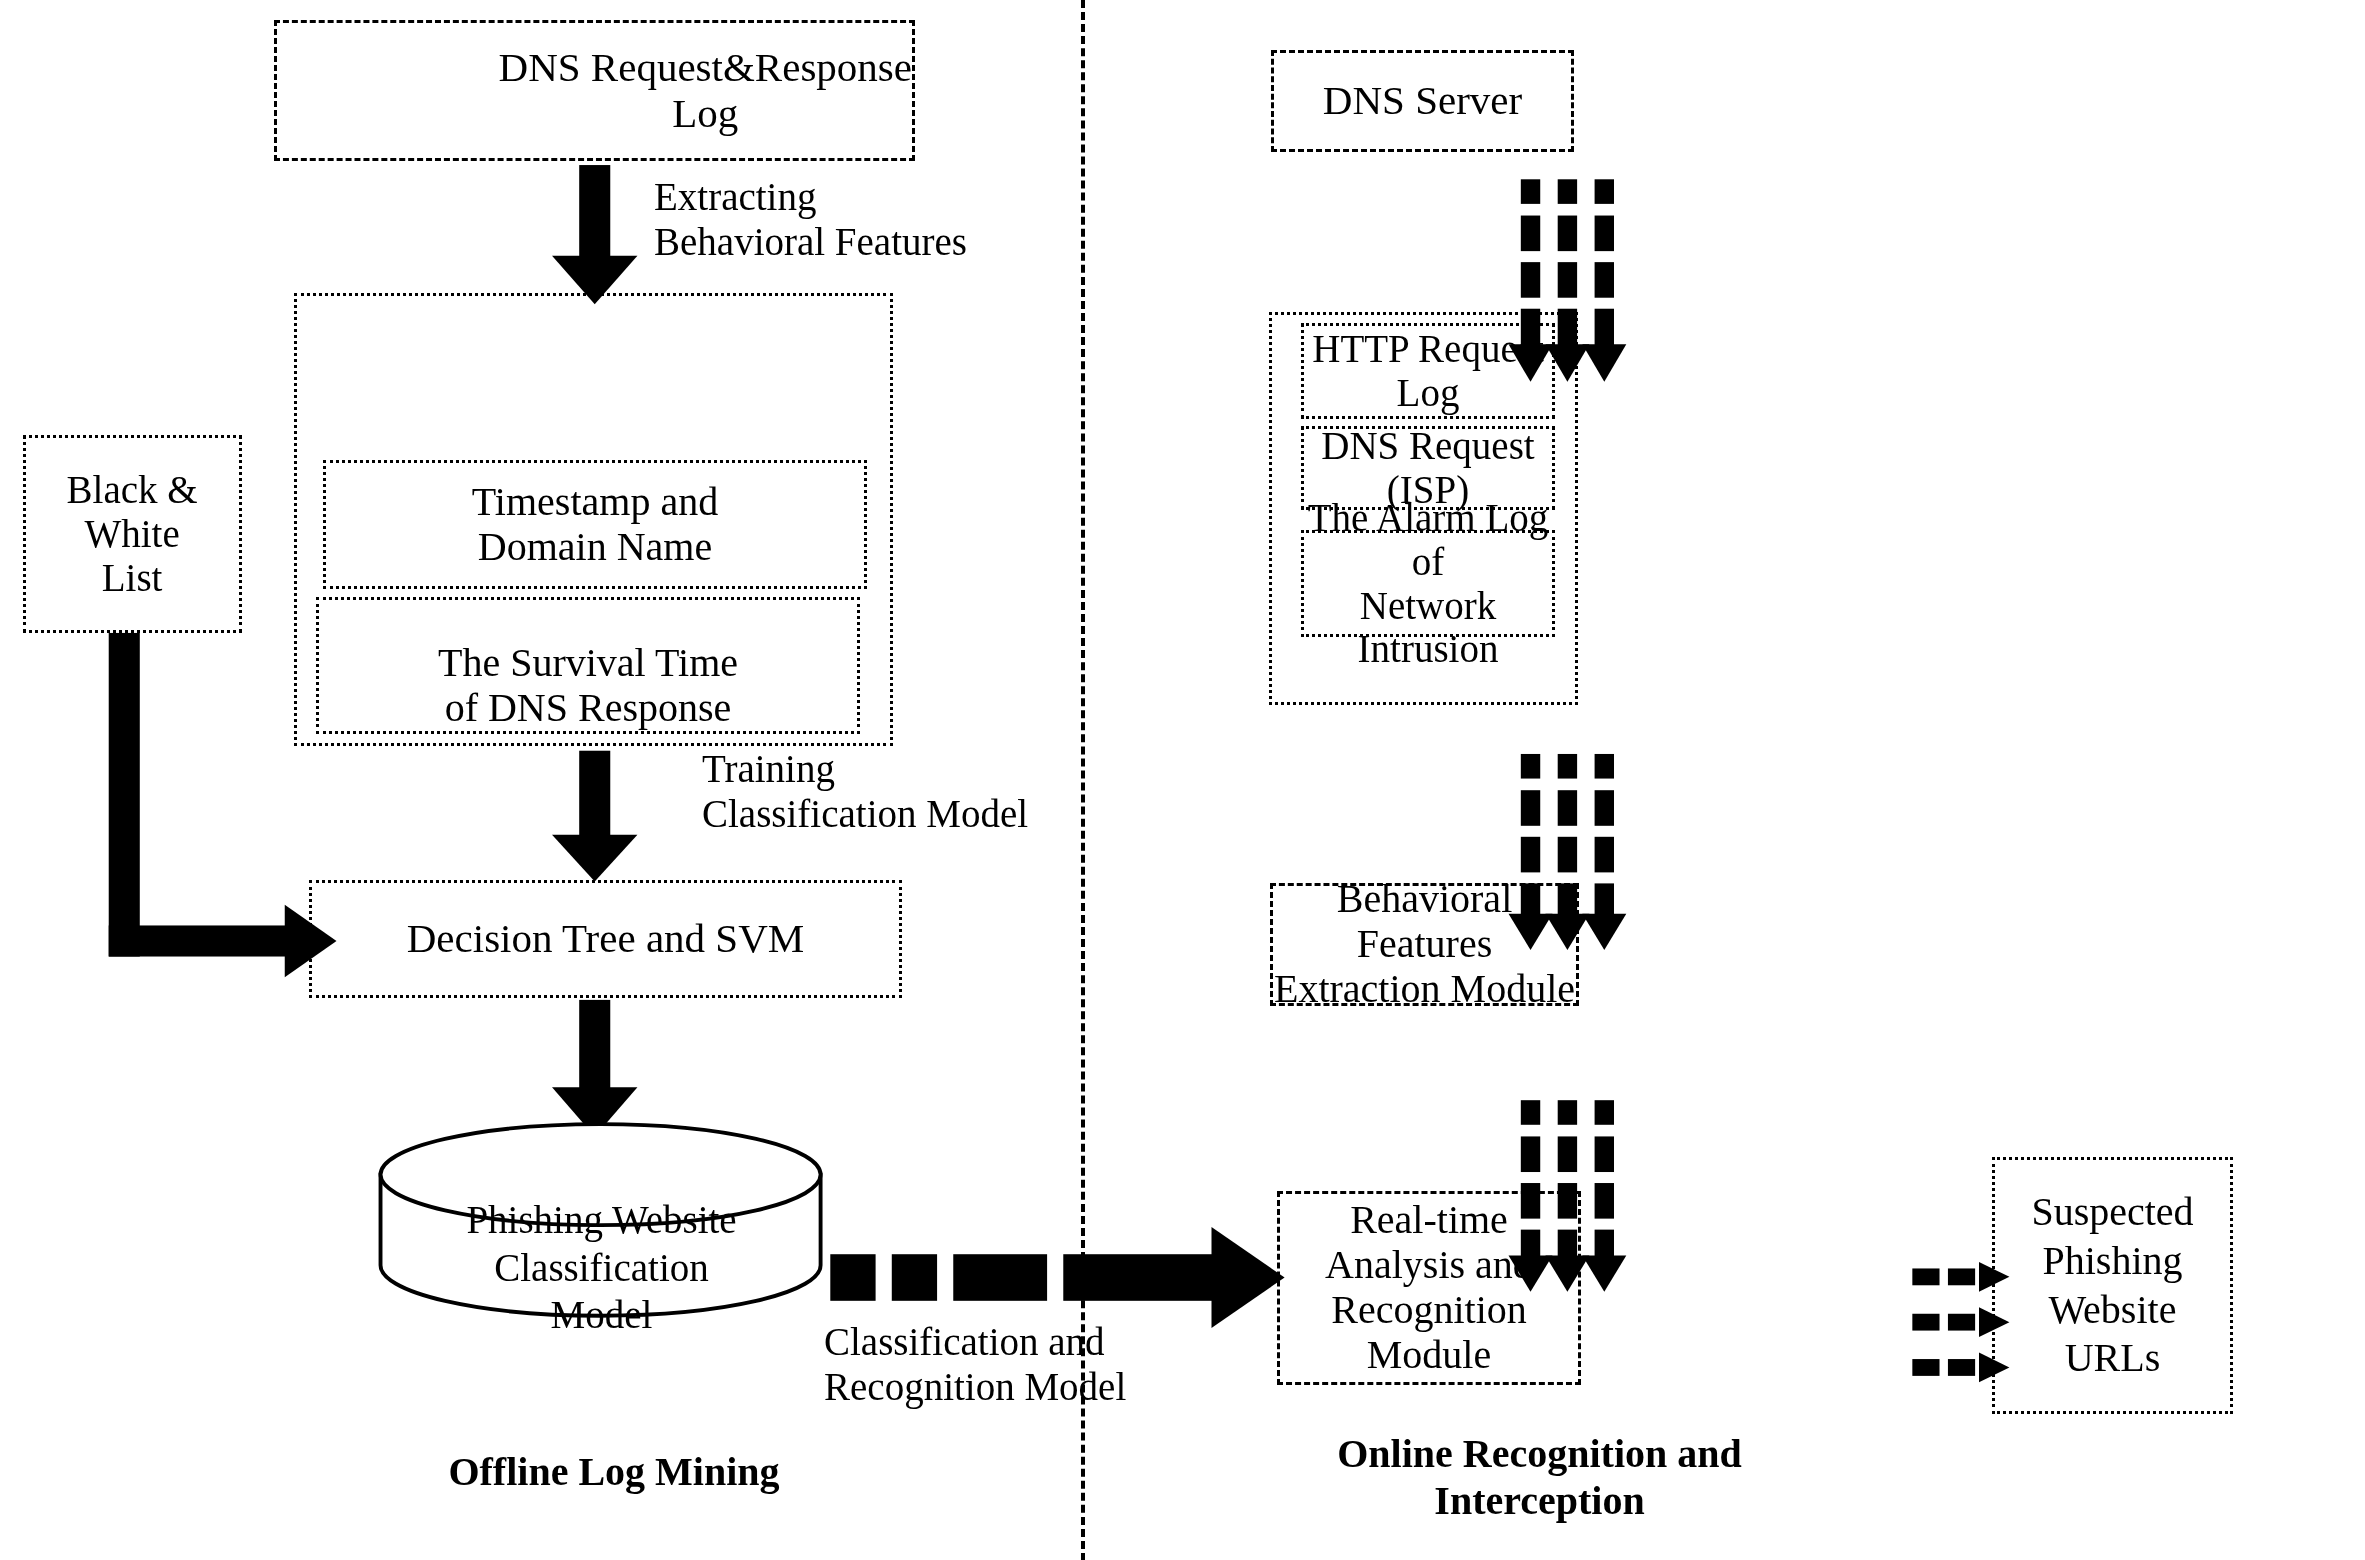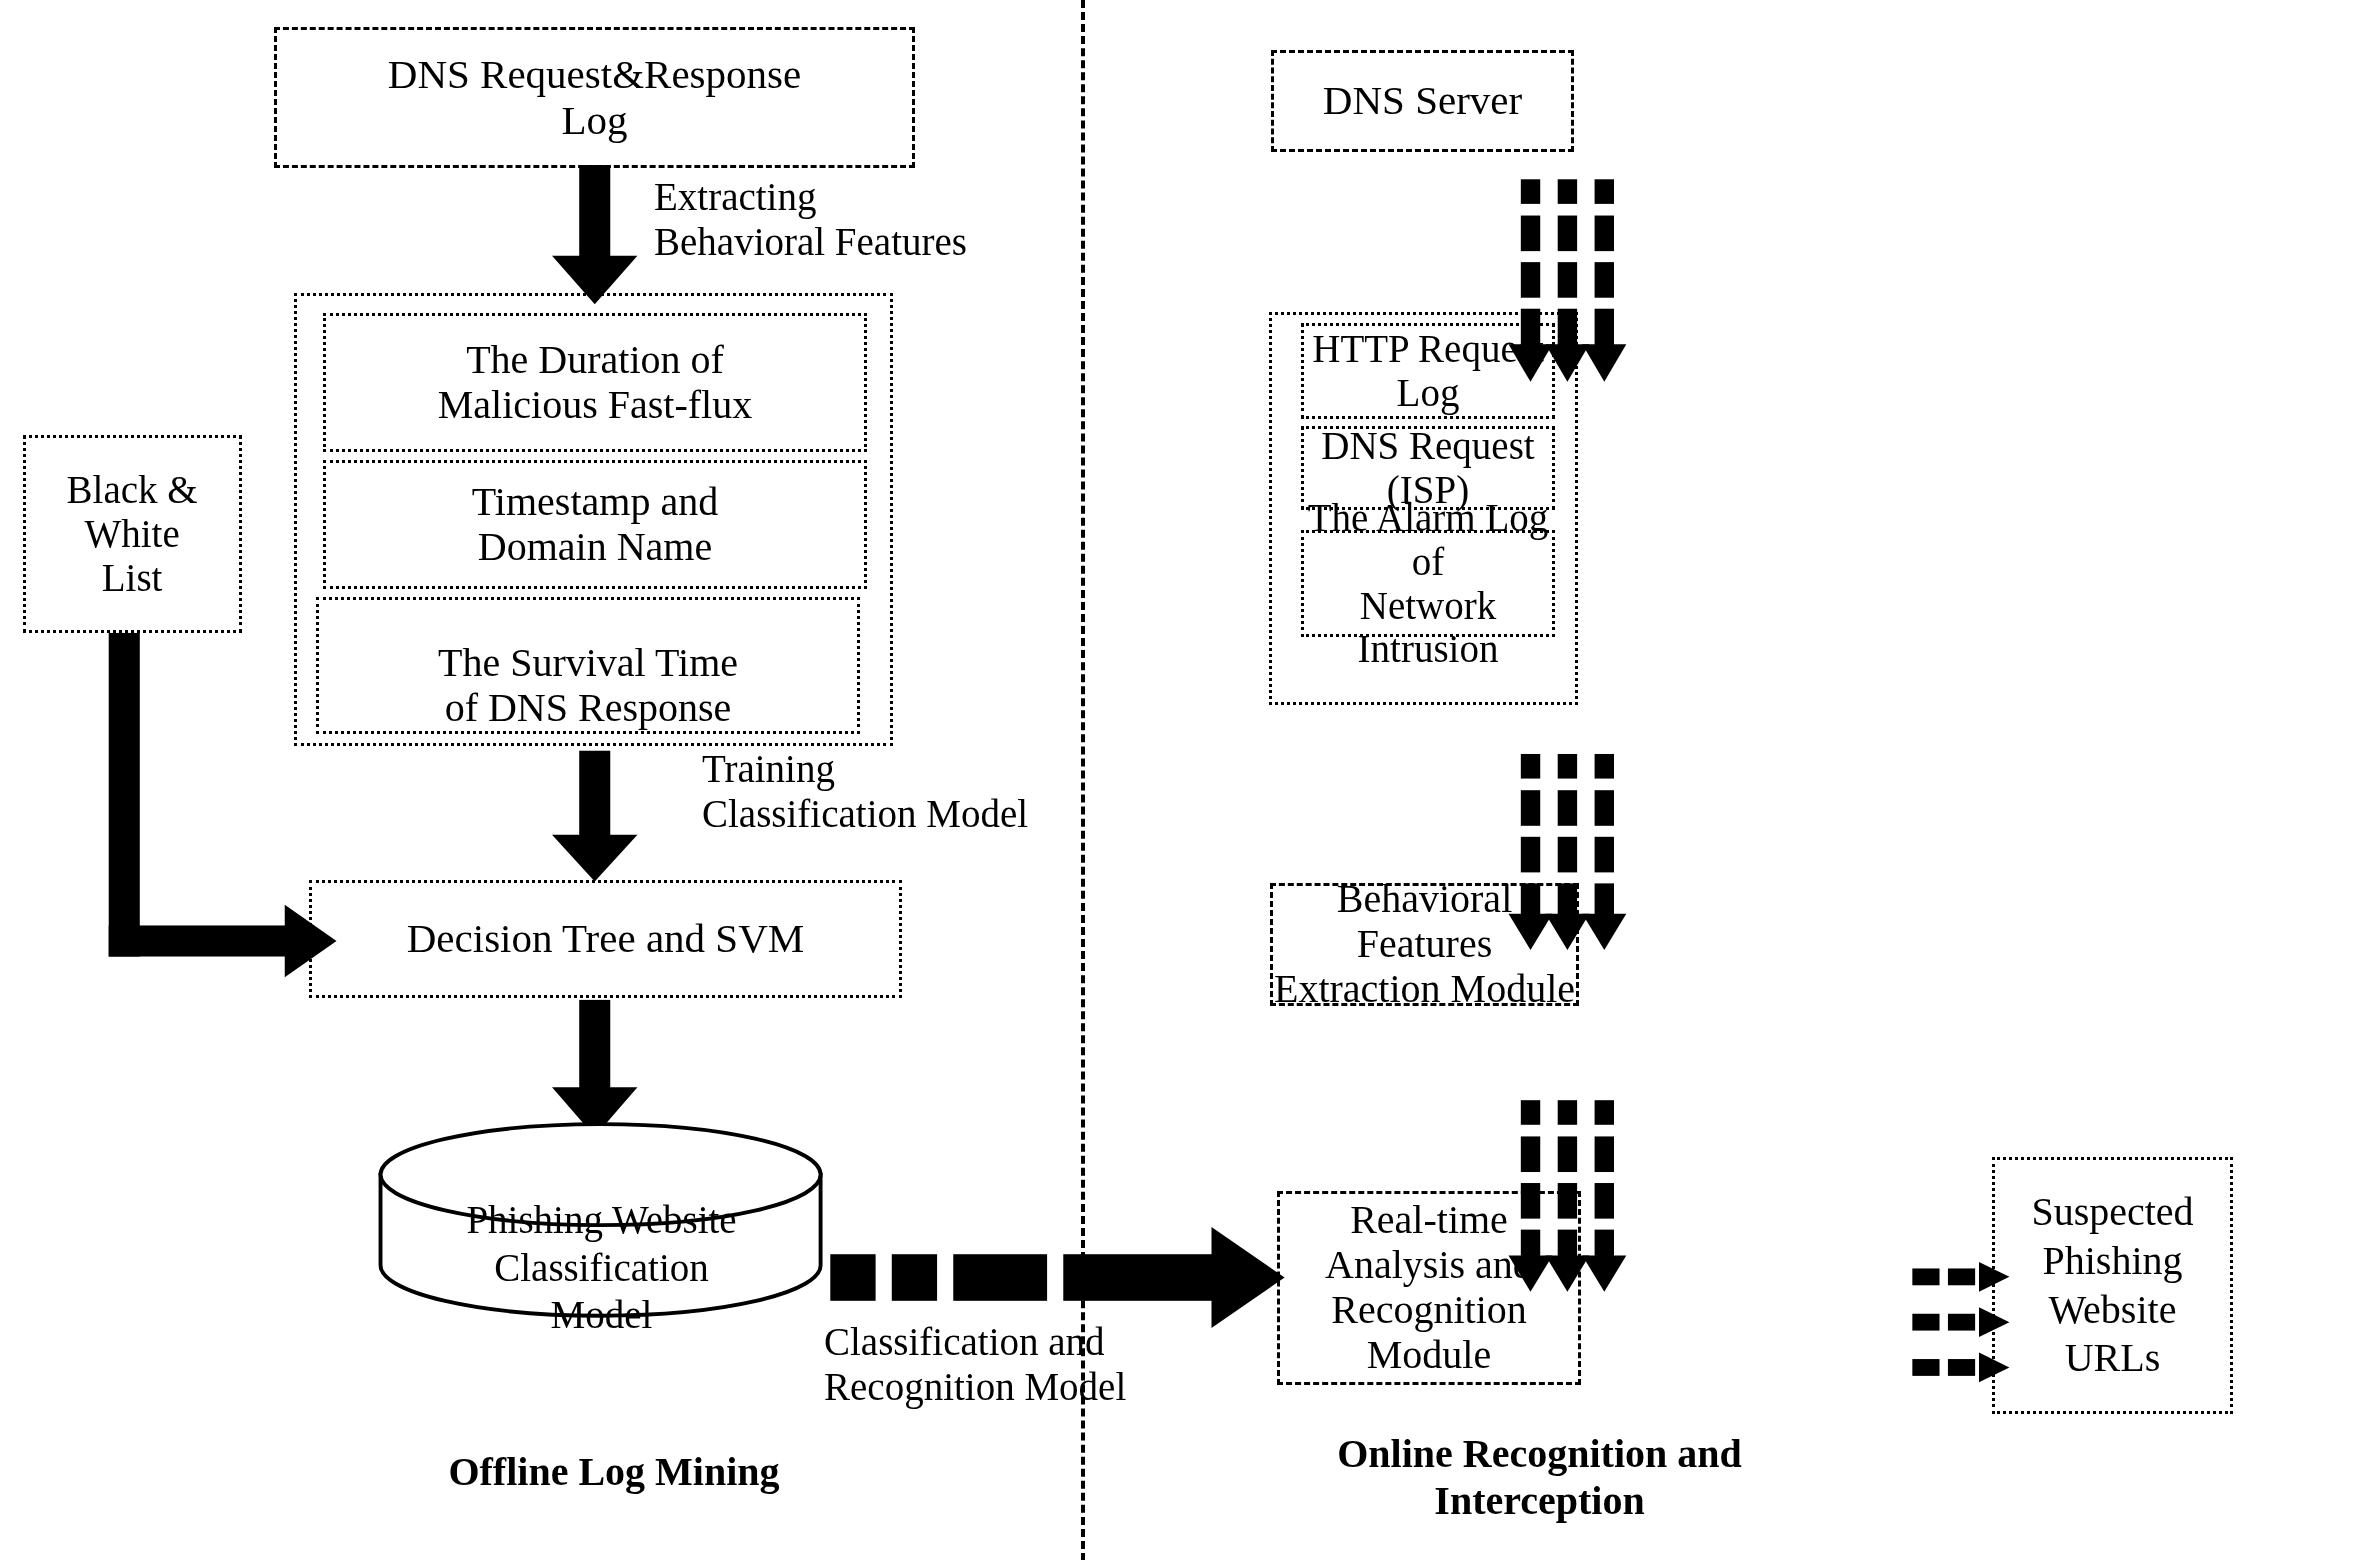"DNS Request&Response" div.box { justify-content: none -> flex-end; top: 27px -> 20px }
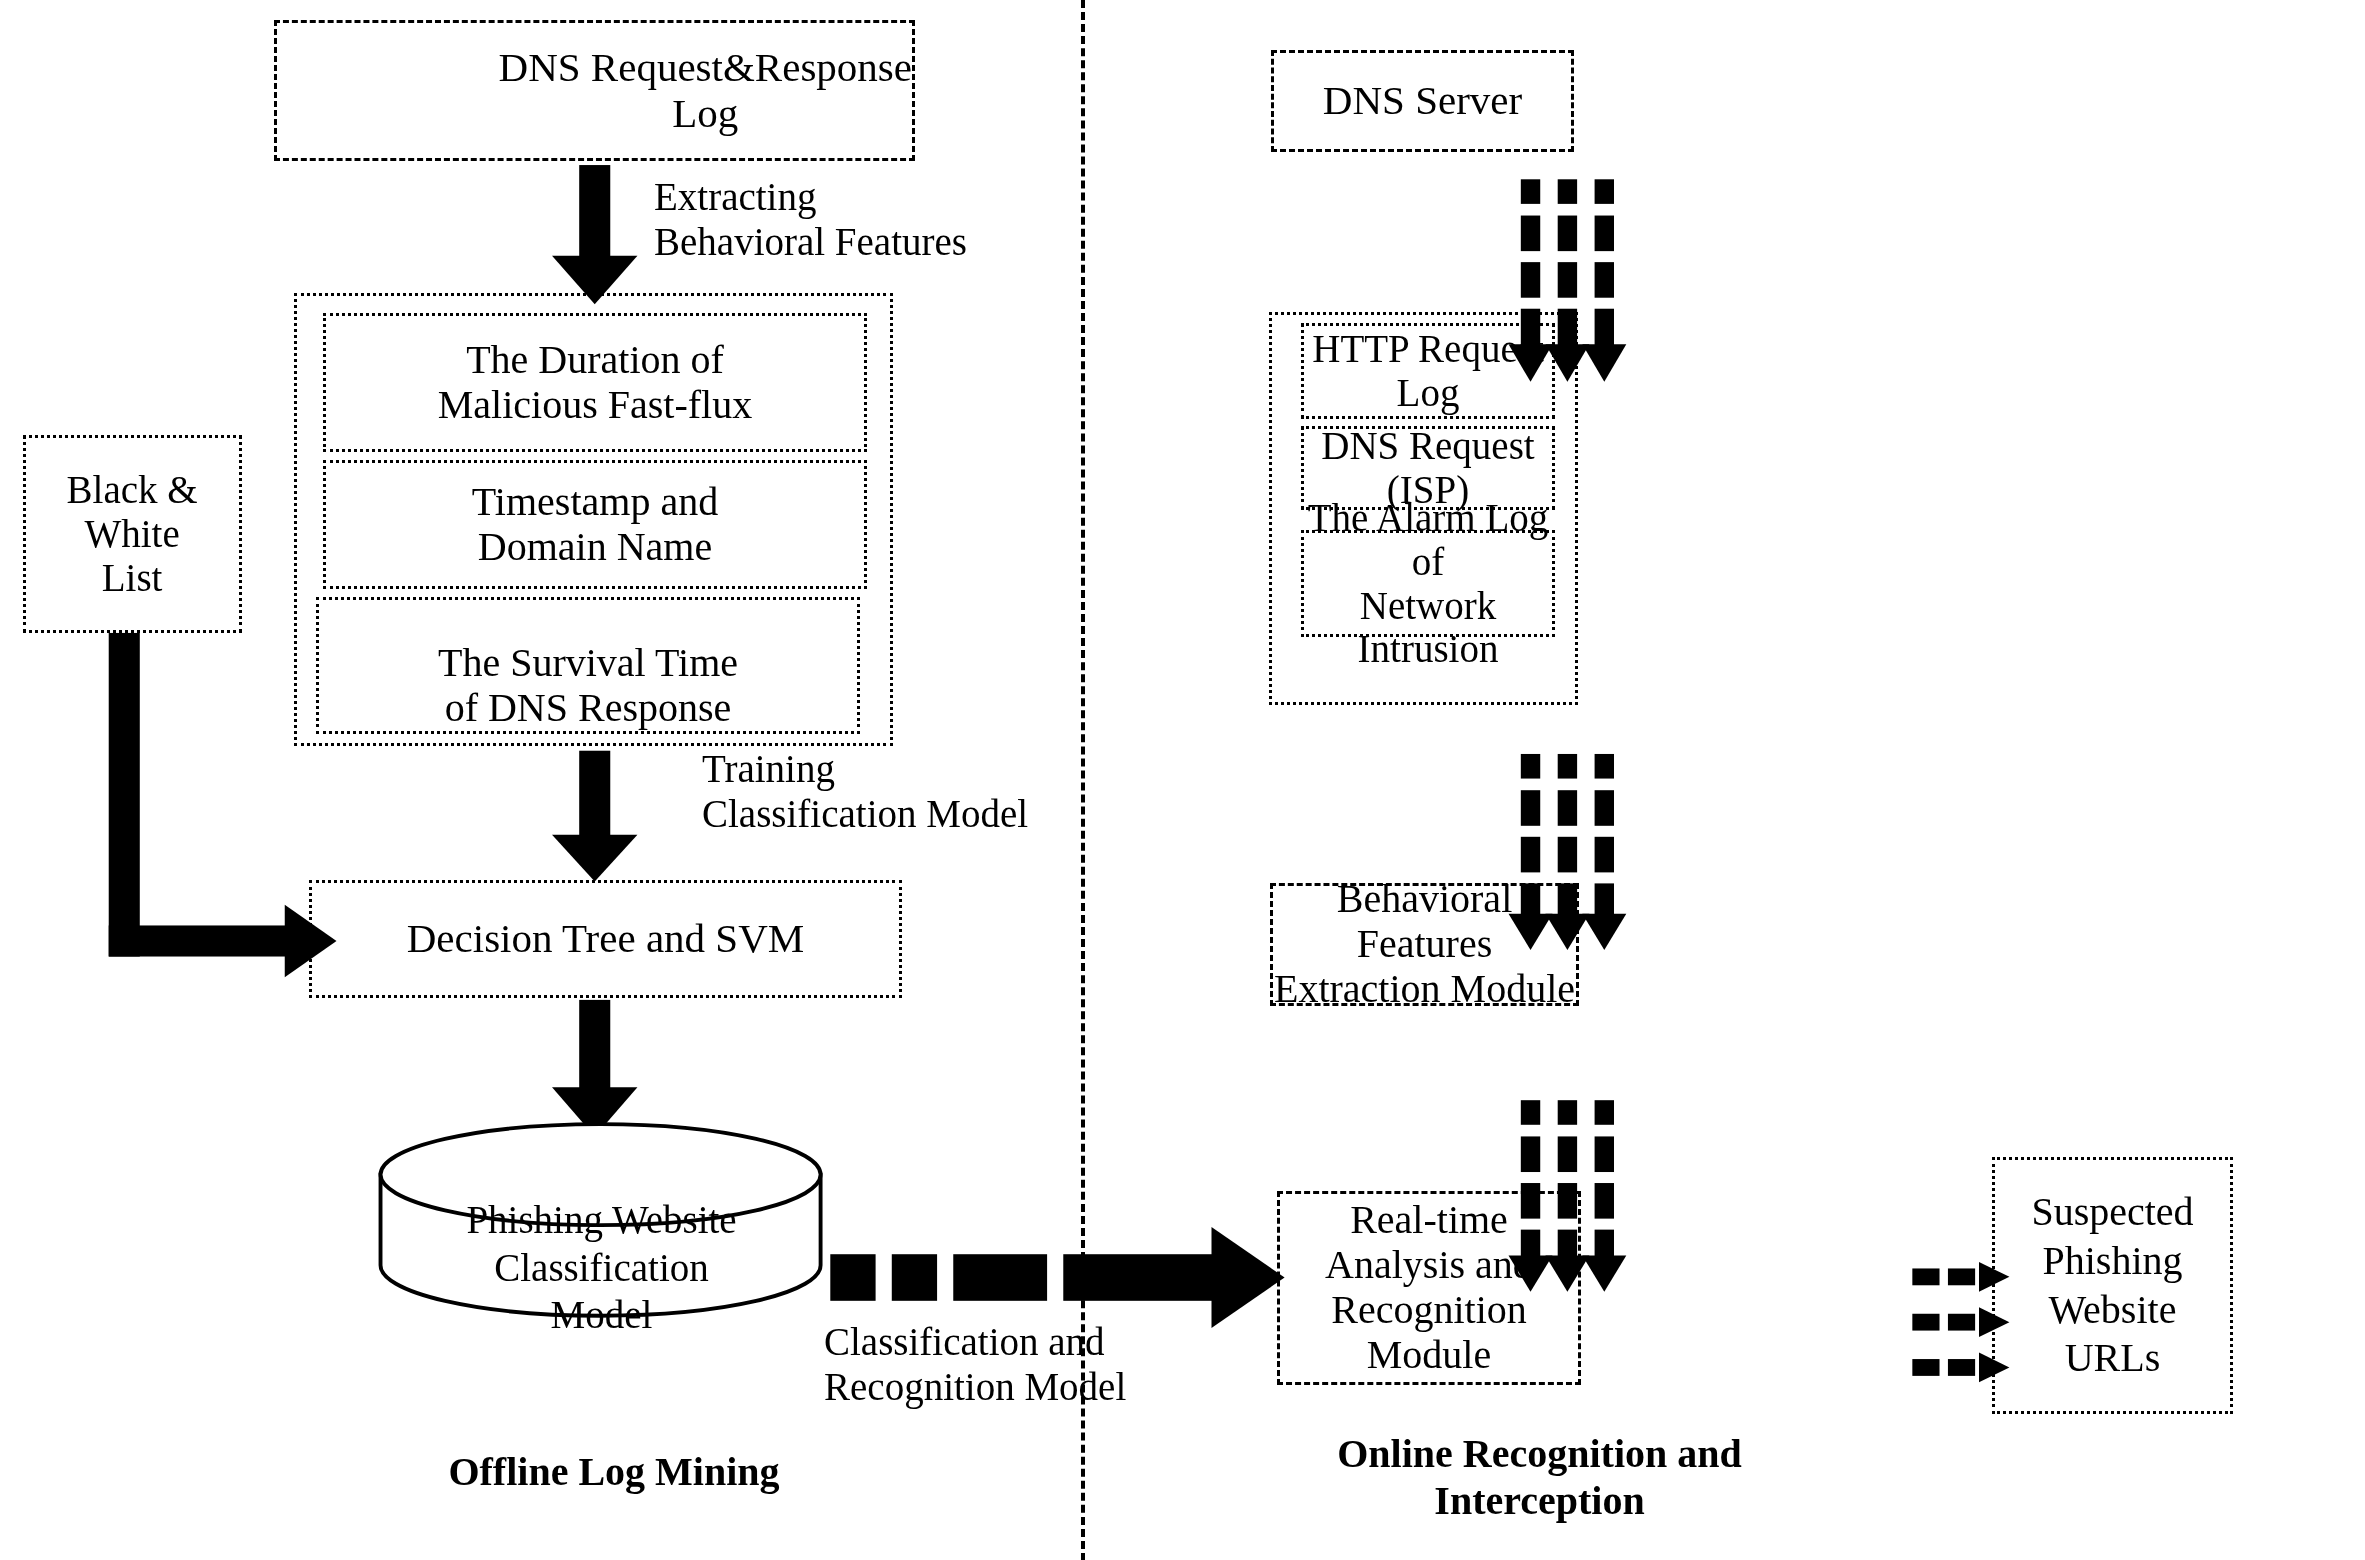"The Duration of" div.box { html: <div> <span>The Duration of Malicious Fast-flux</span> </div> -> none }
